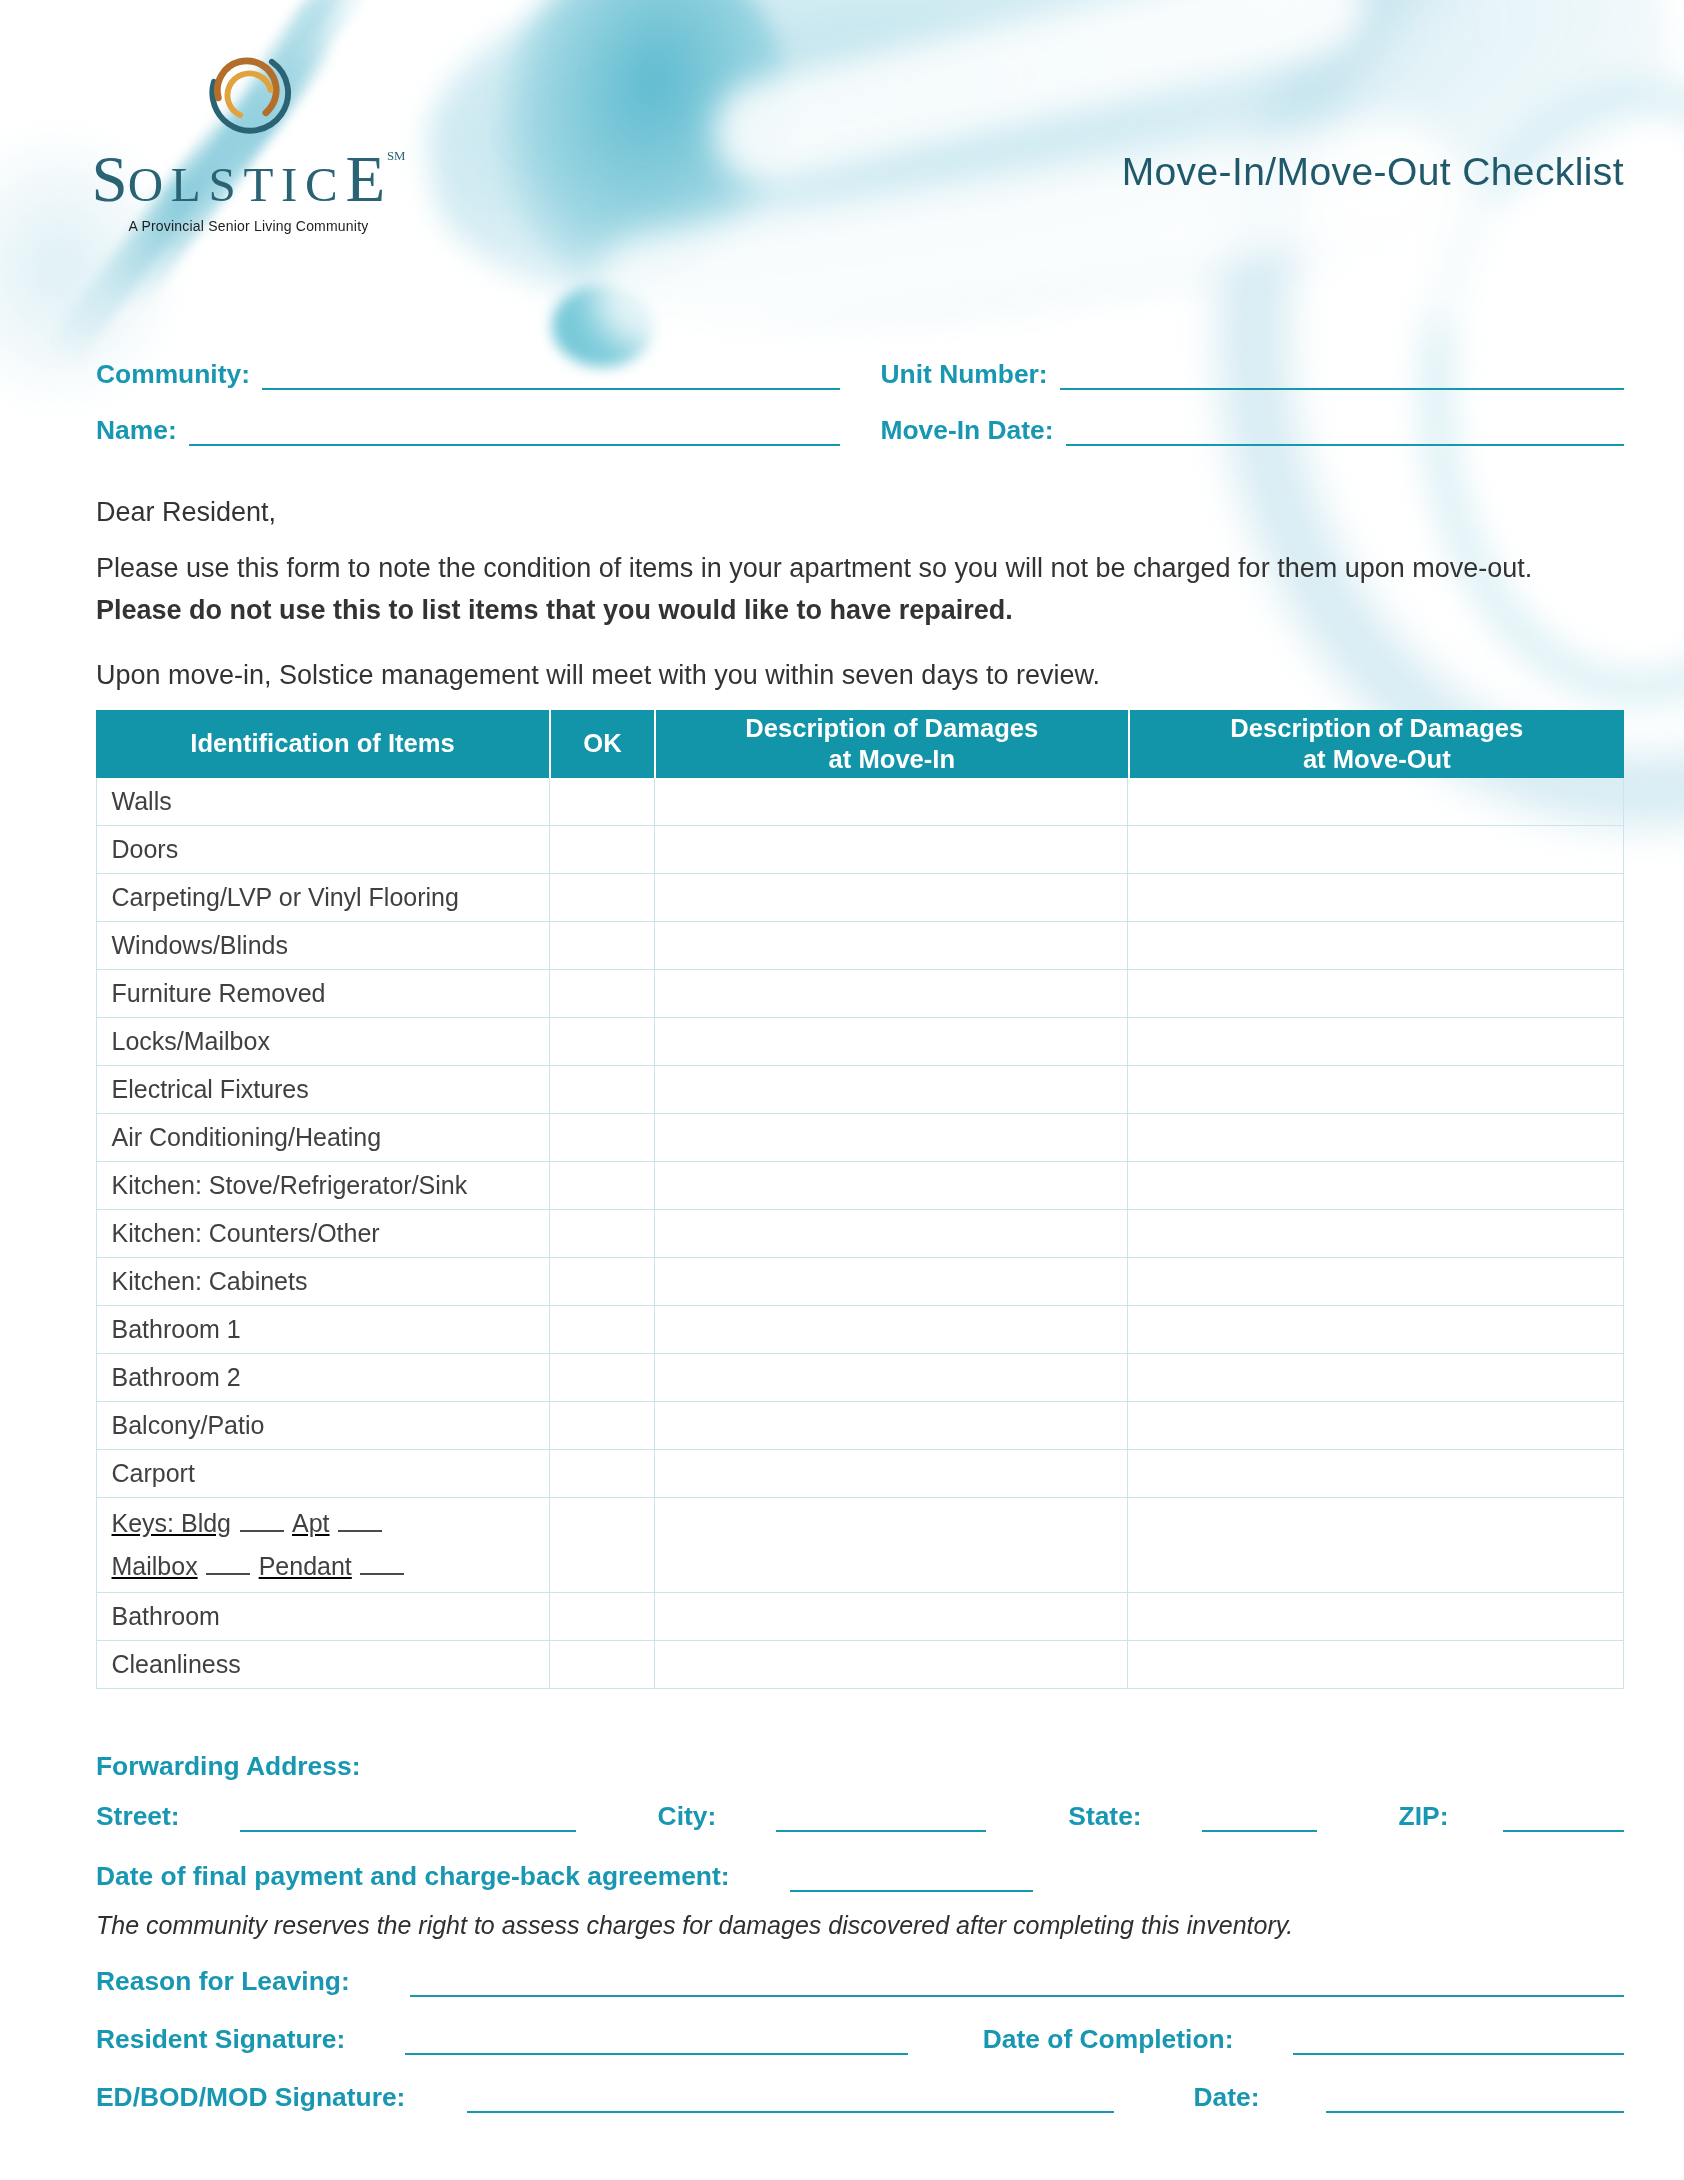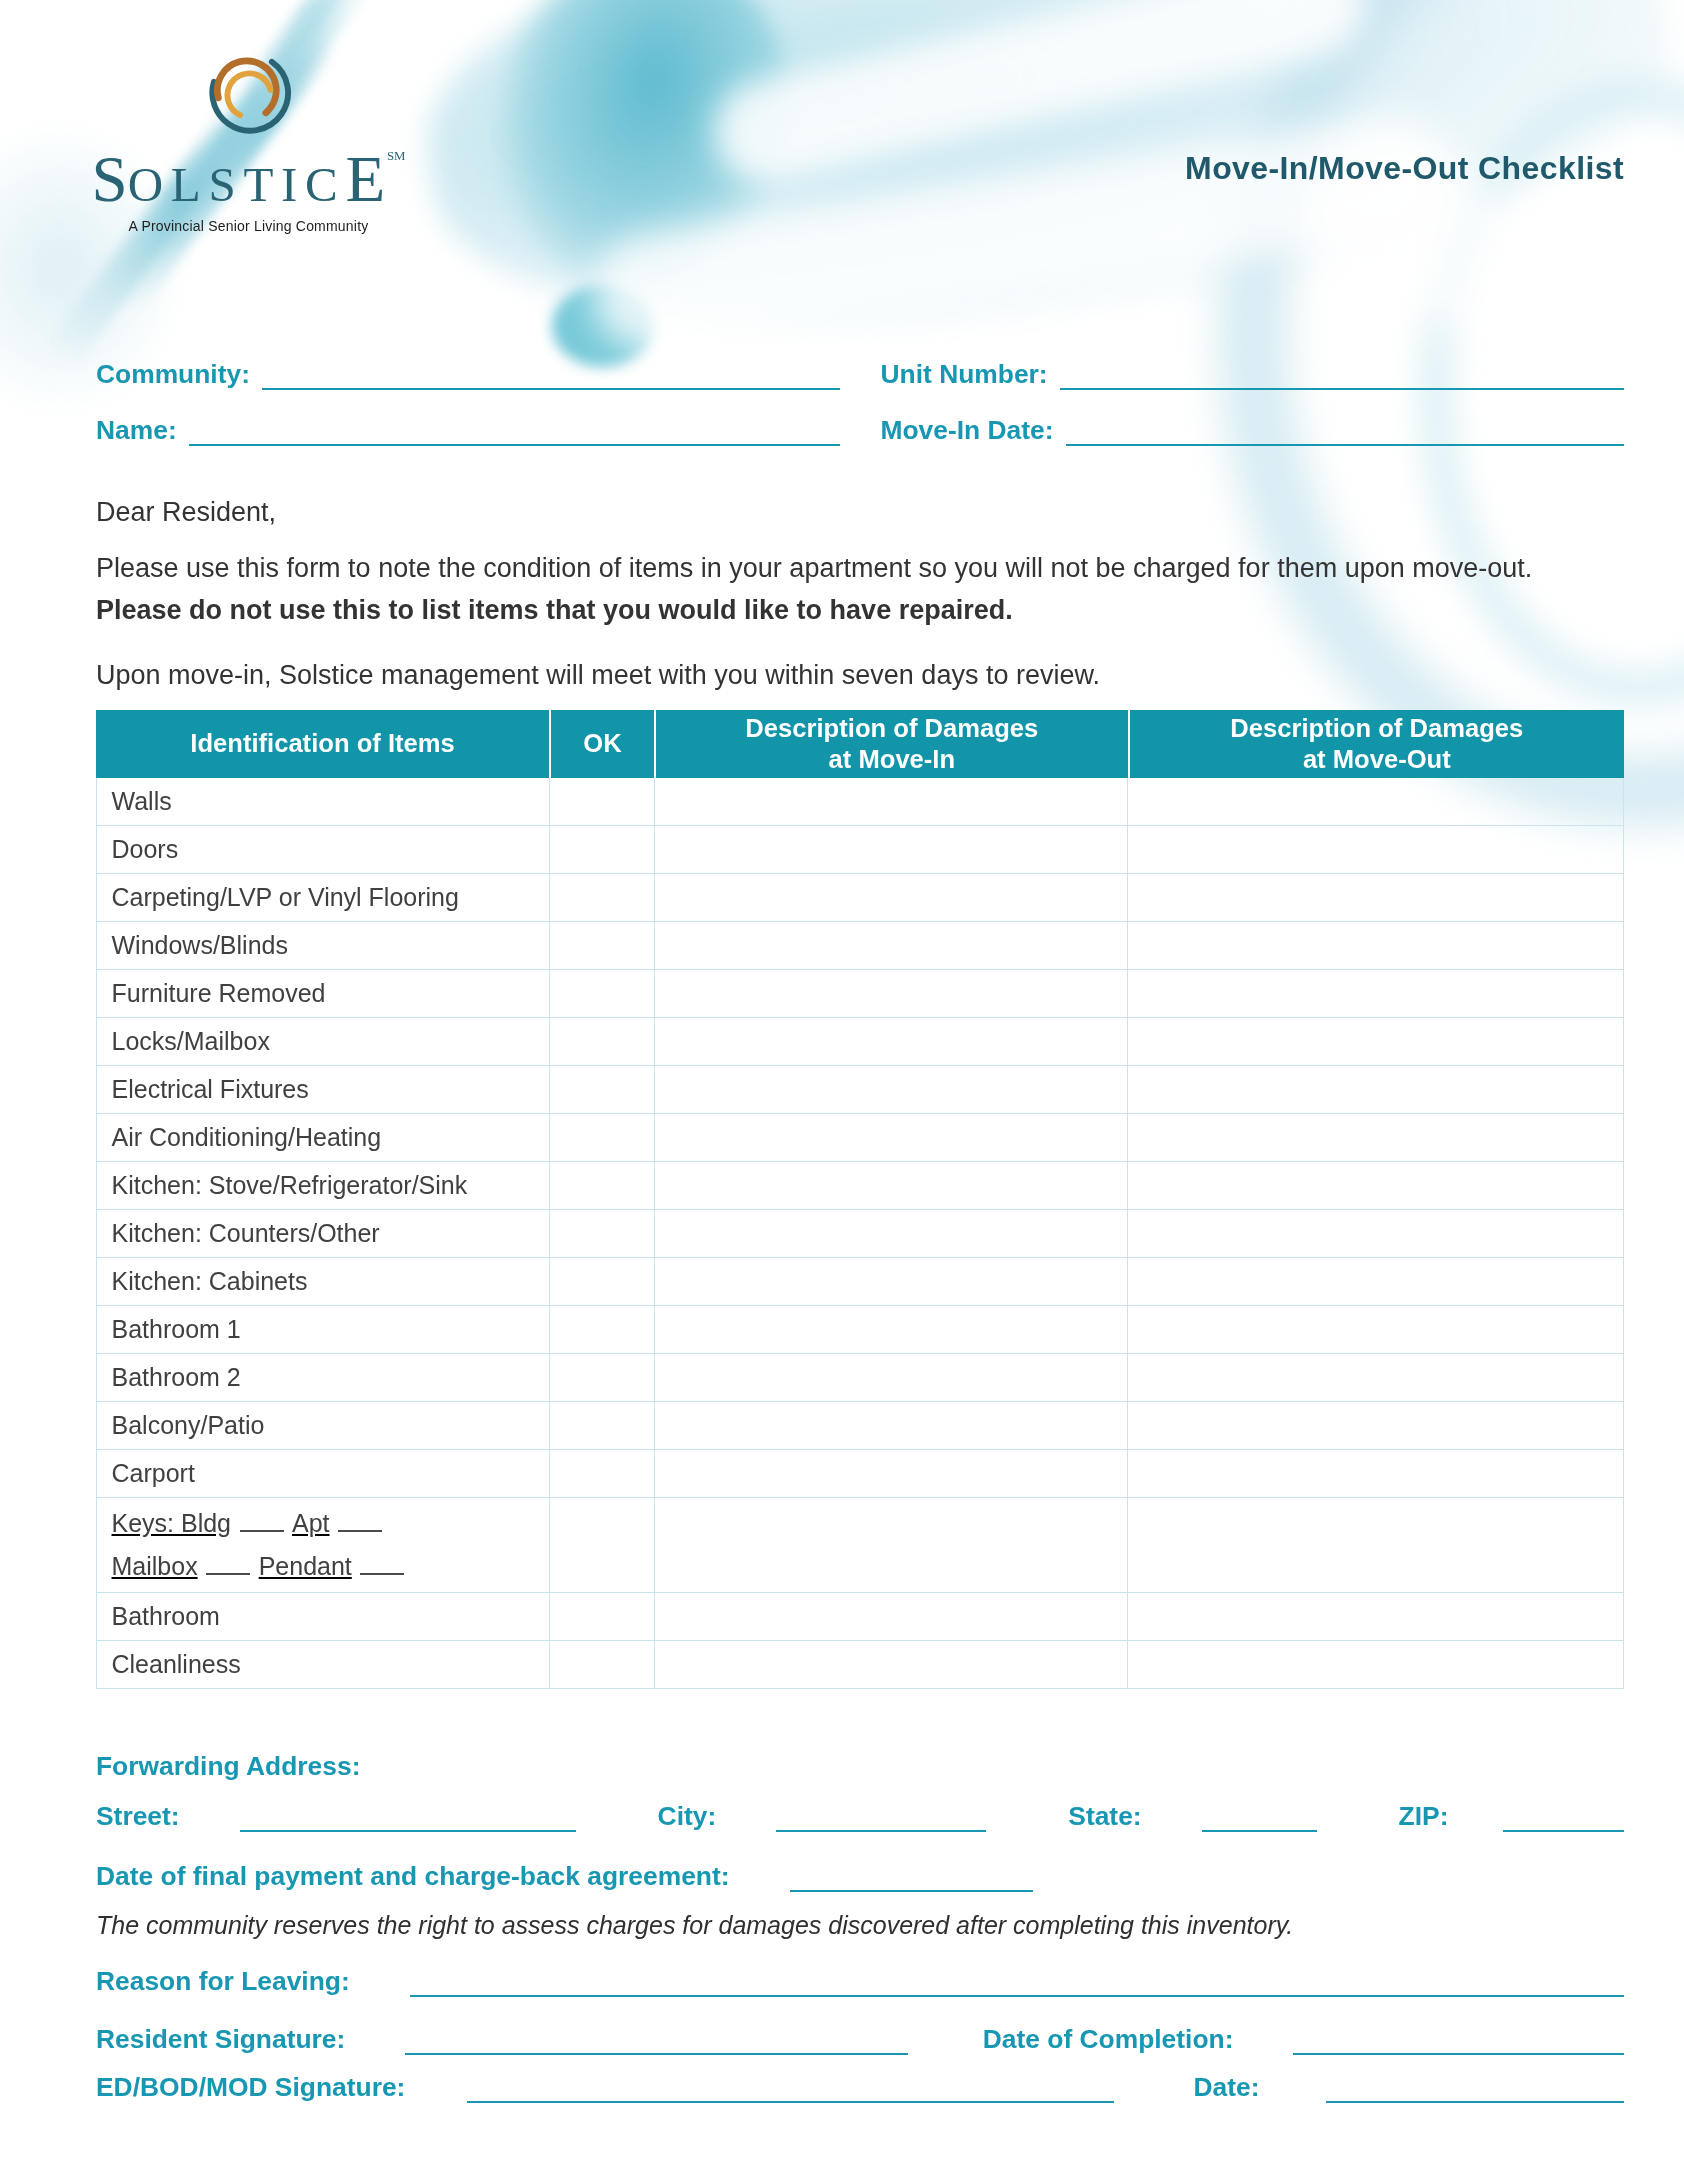"Move-In/Move-Out Checklist" .doc-title { font-size: 32px -> 39px; font-weight: bold -> normal }
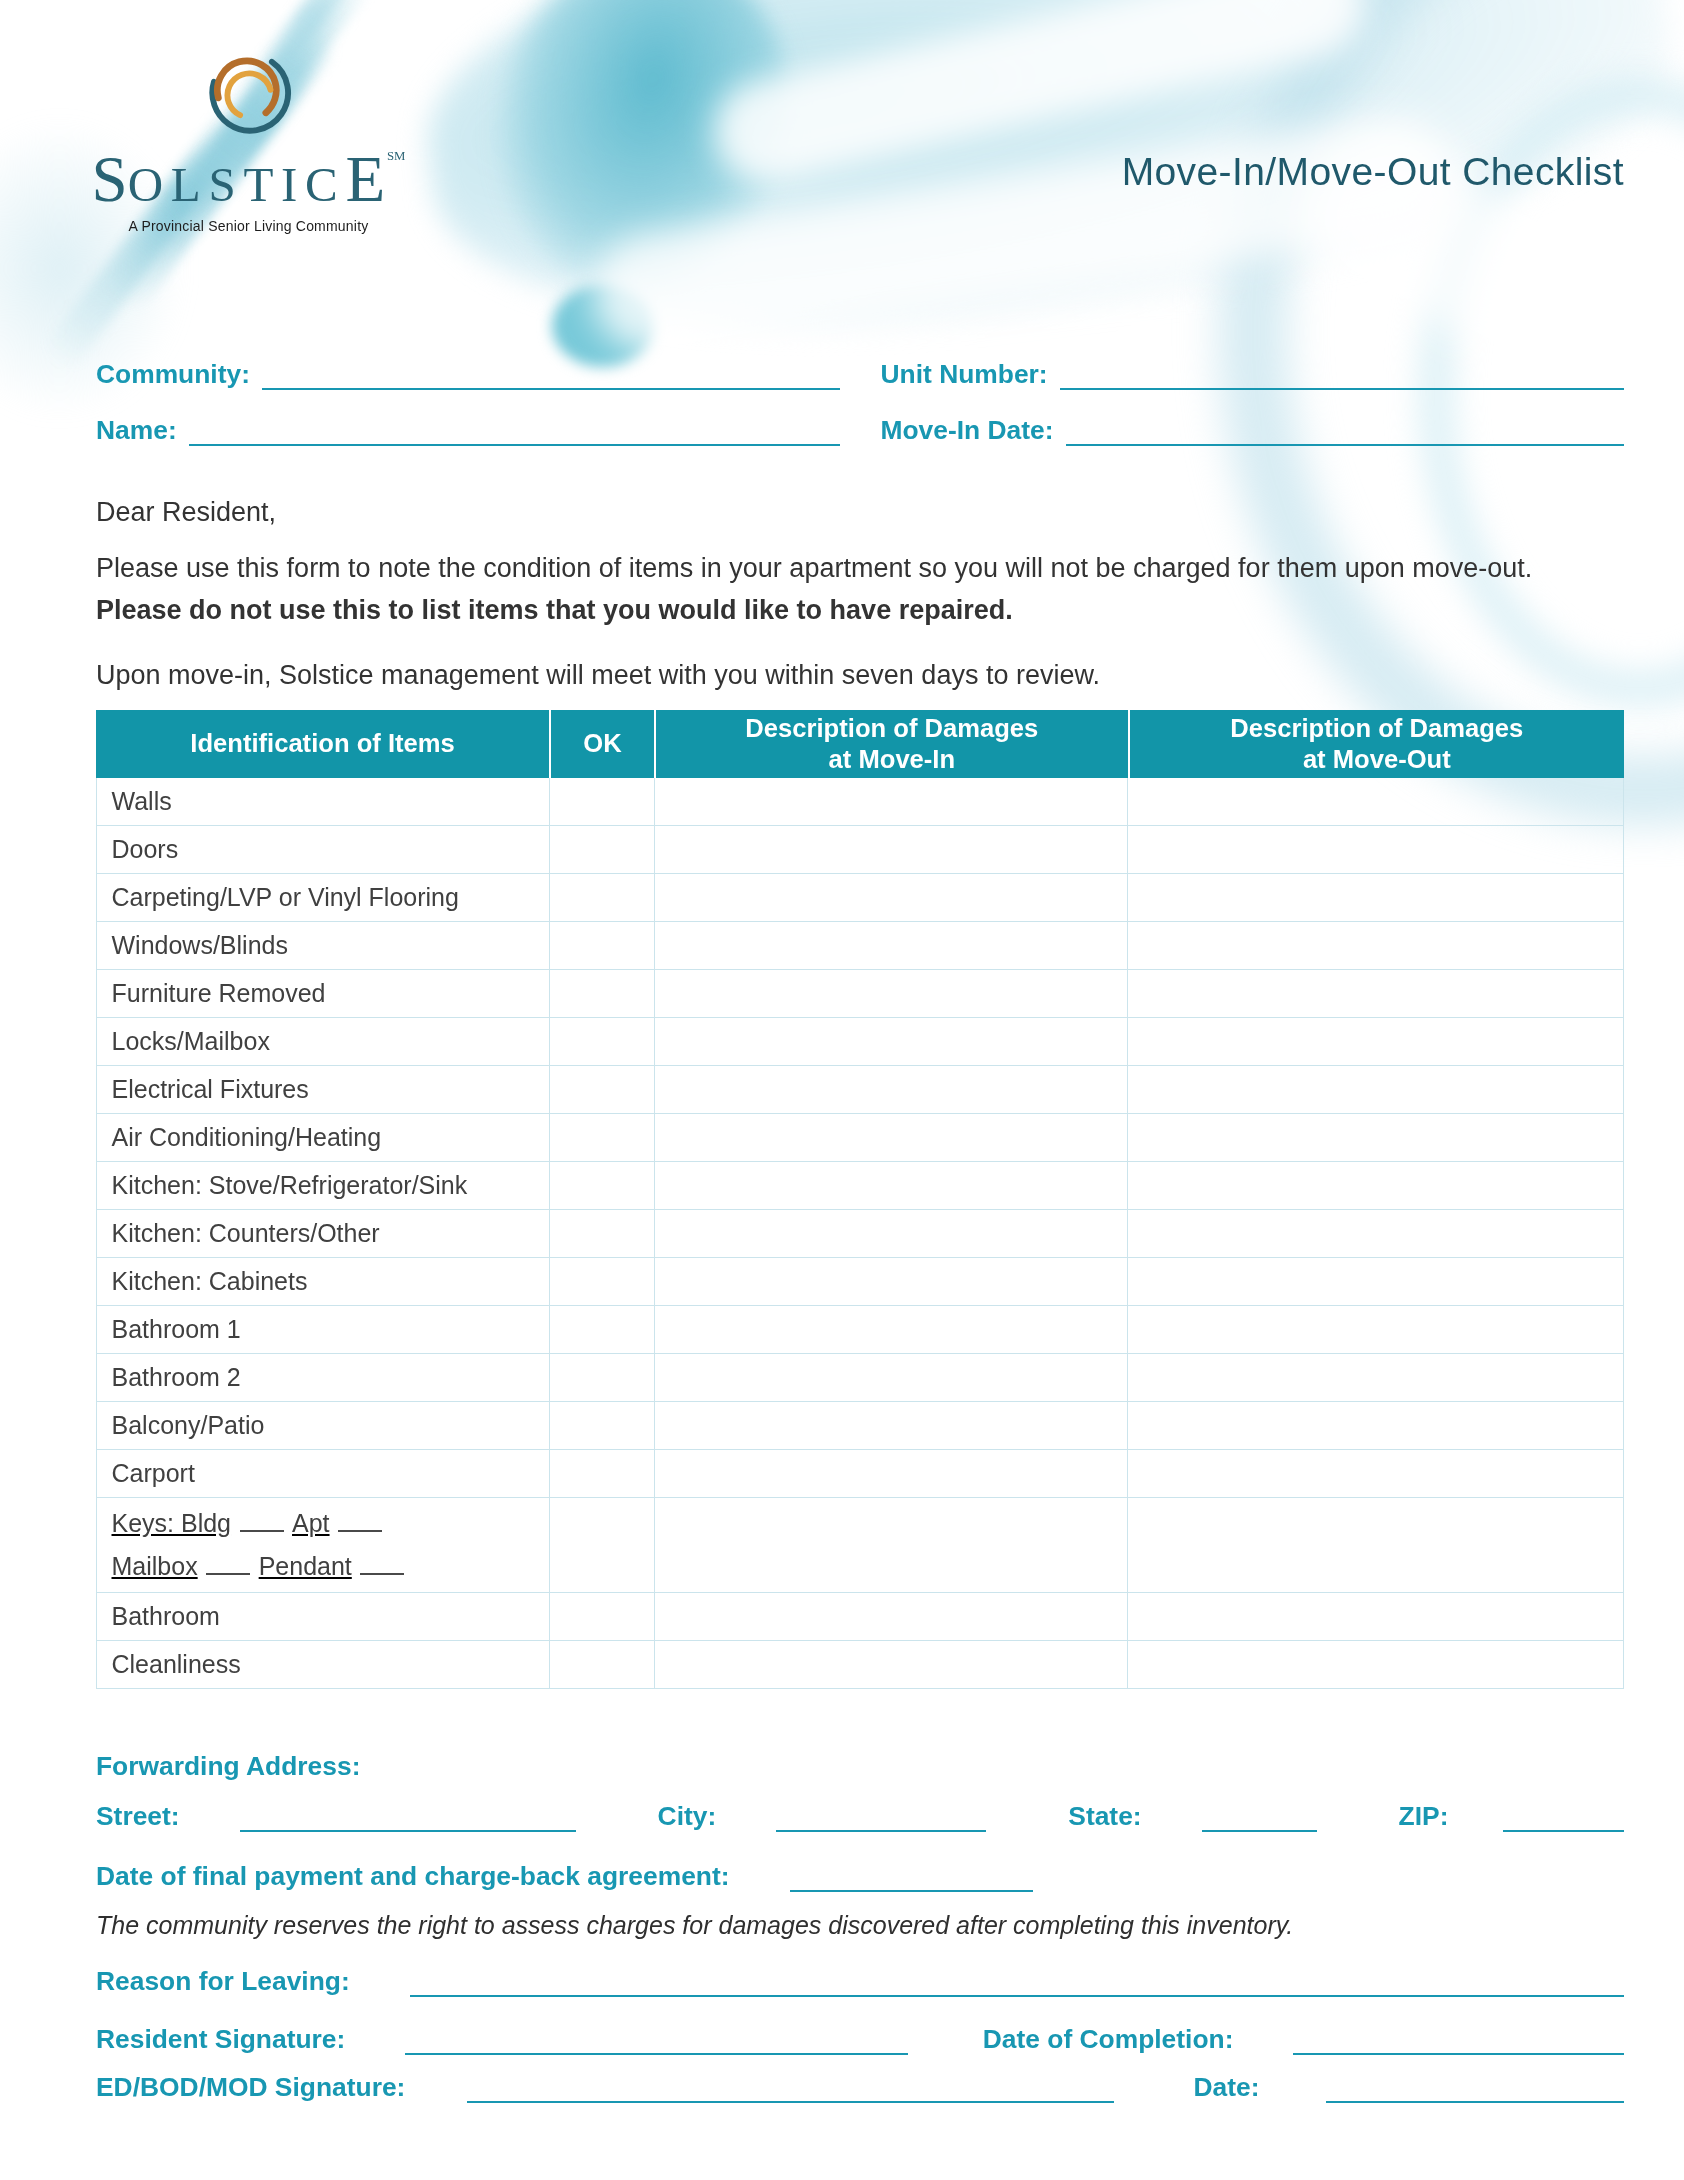"ED/BOD/MOD Signature:" .ed-row { margin-top: 17px -> 27px }
